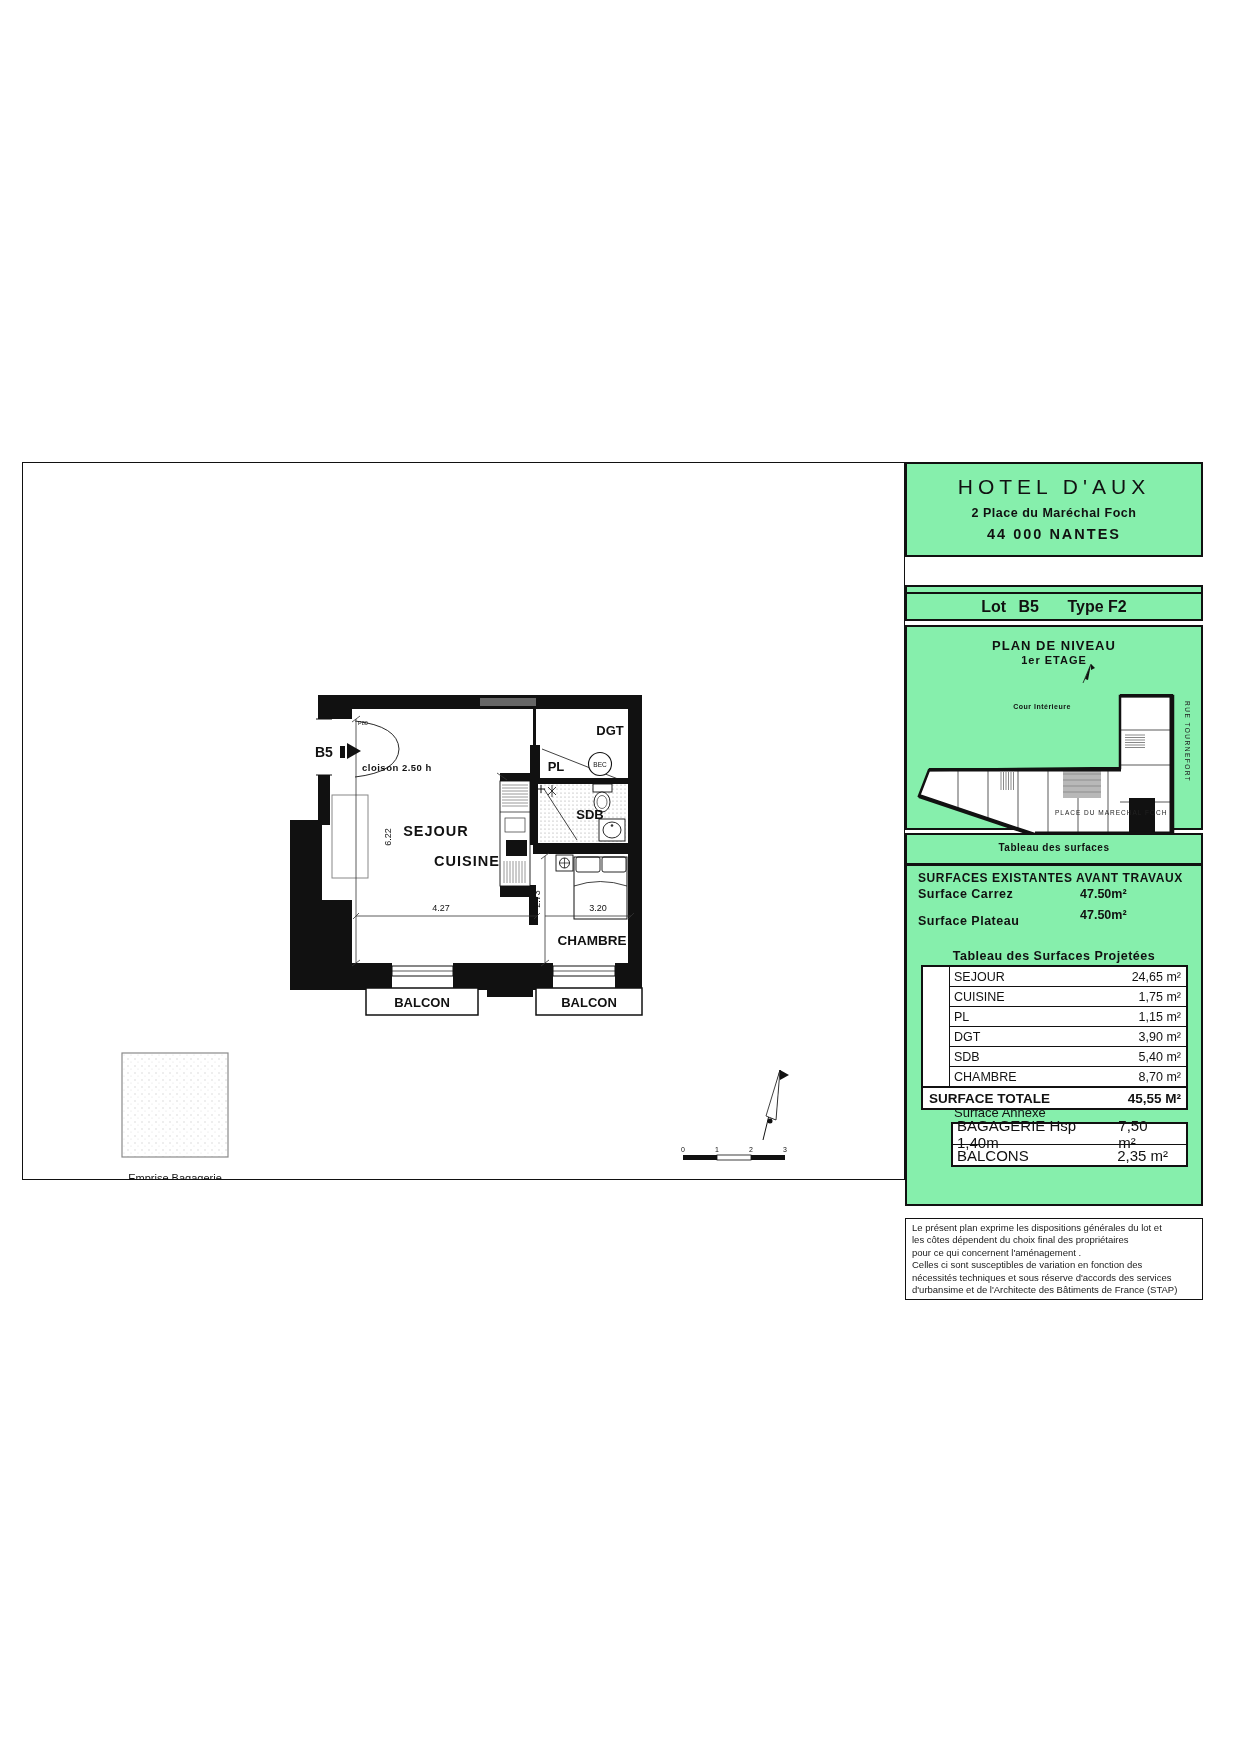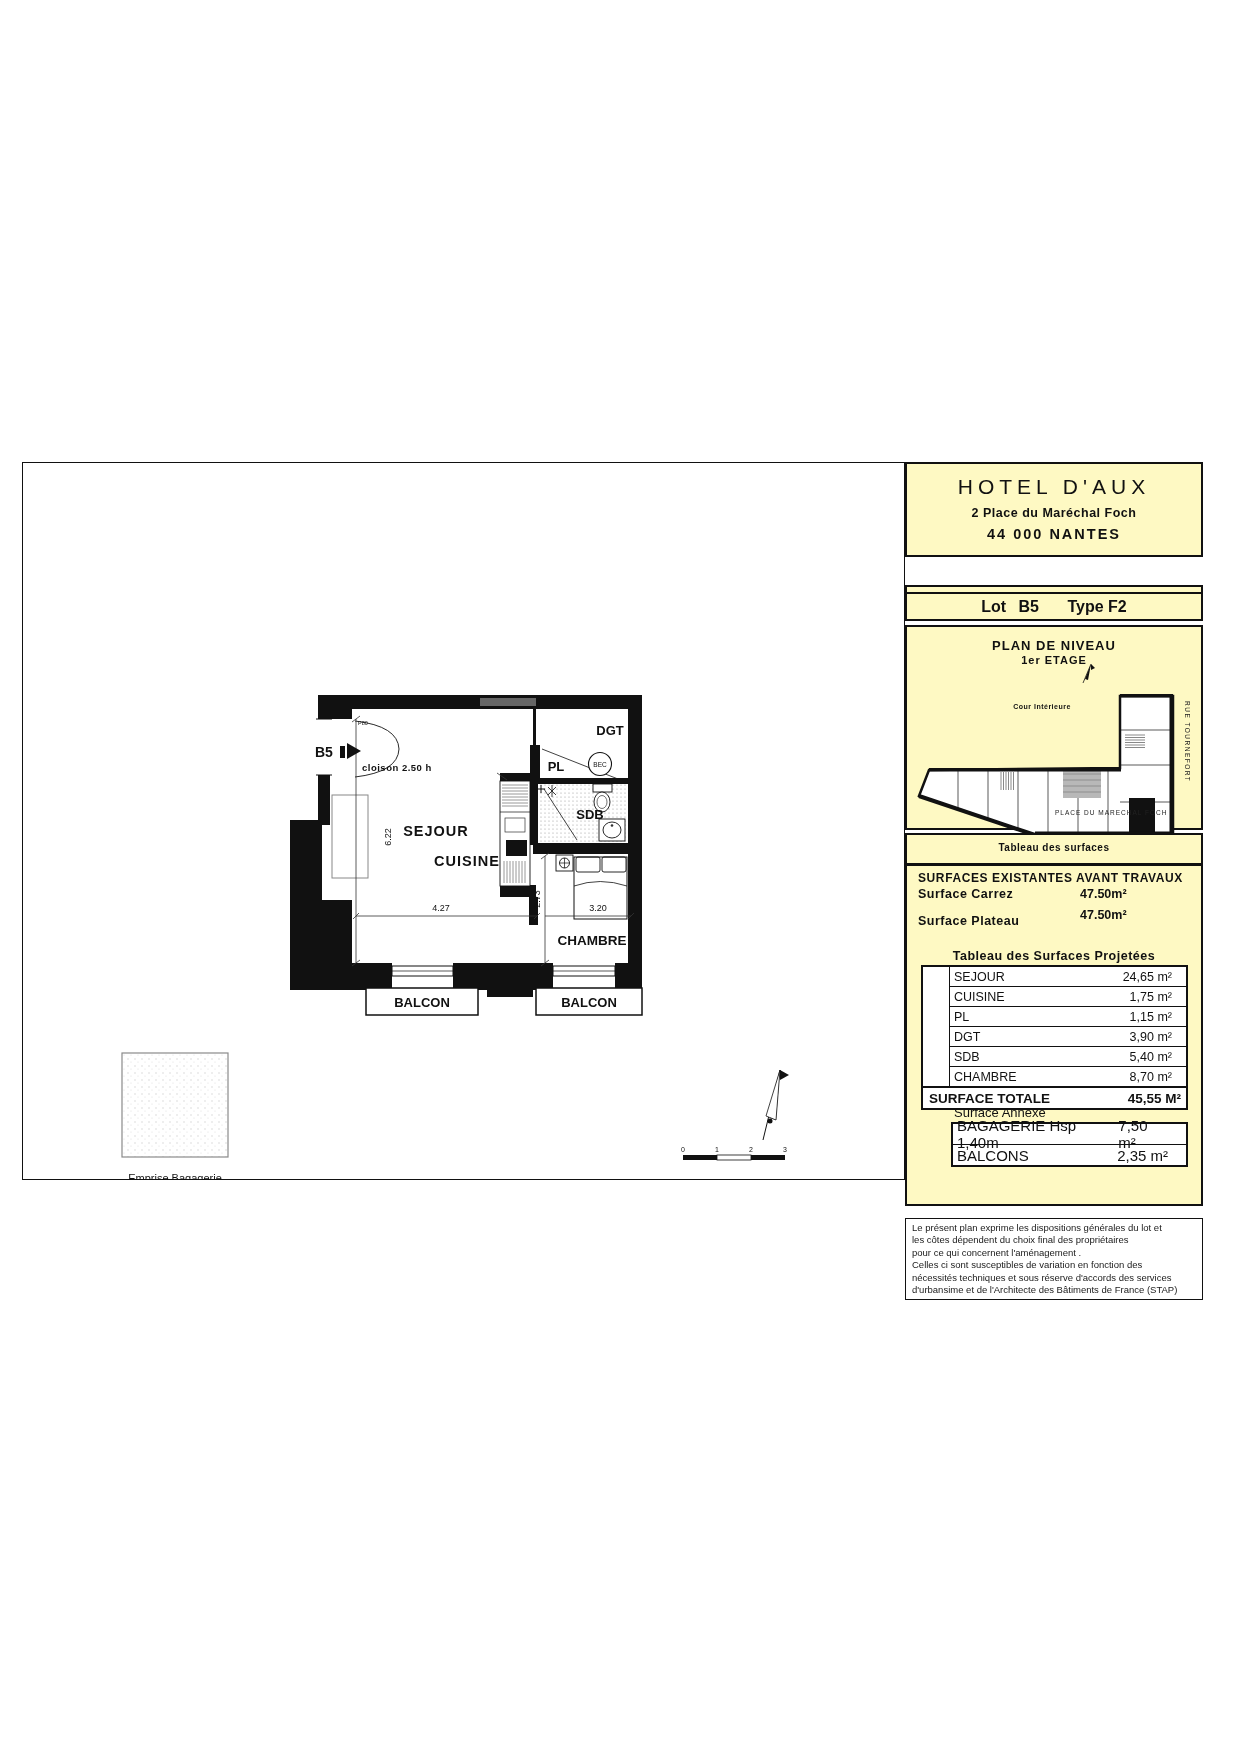"HOTEL D'AUX" .tb { background: #fef9c3 -> #86efac }
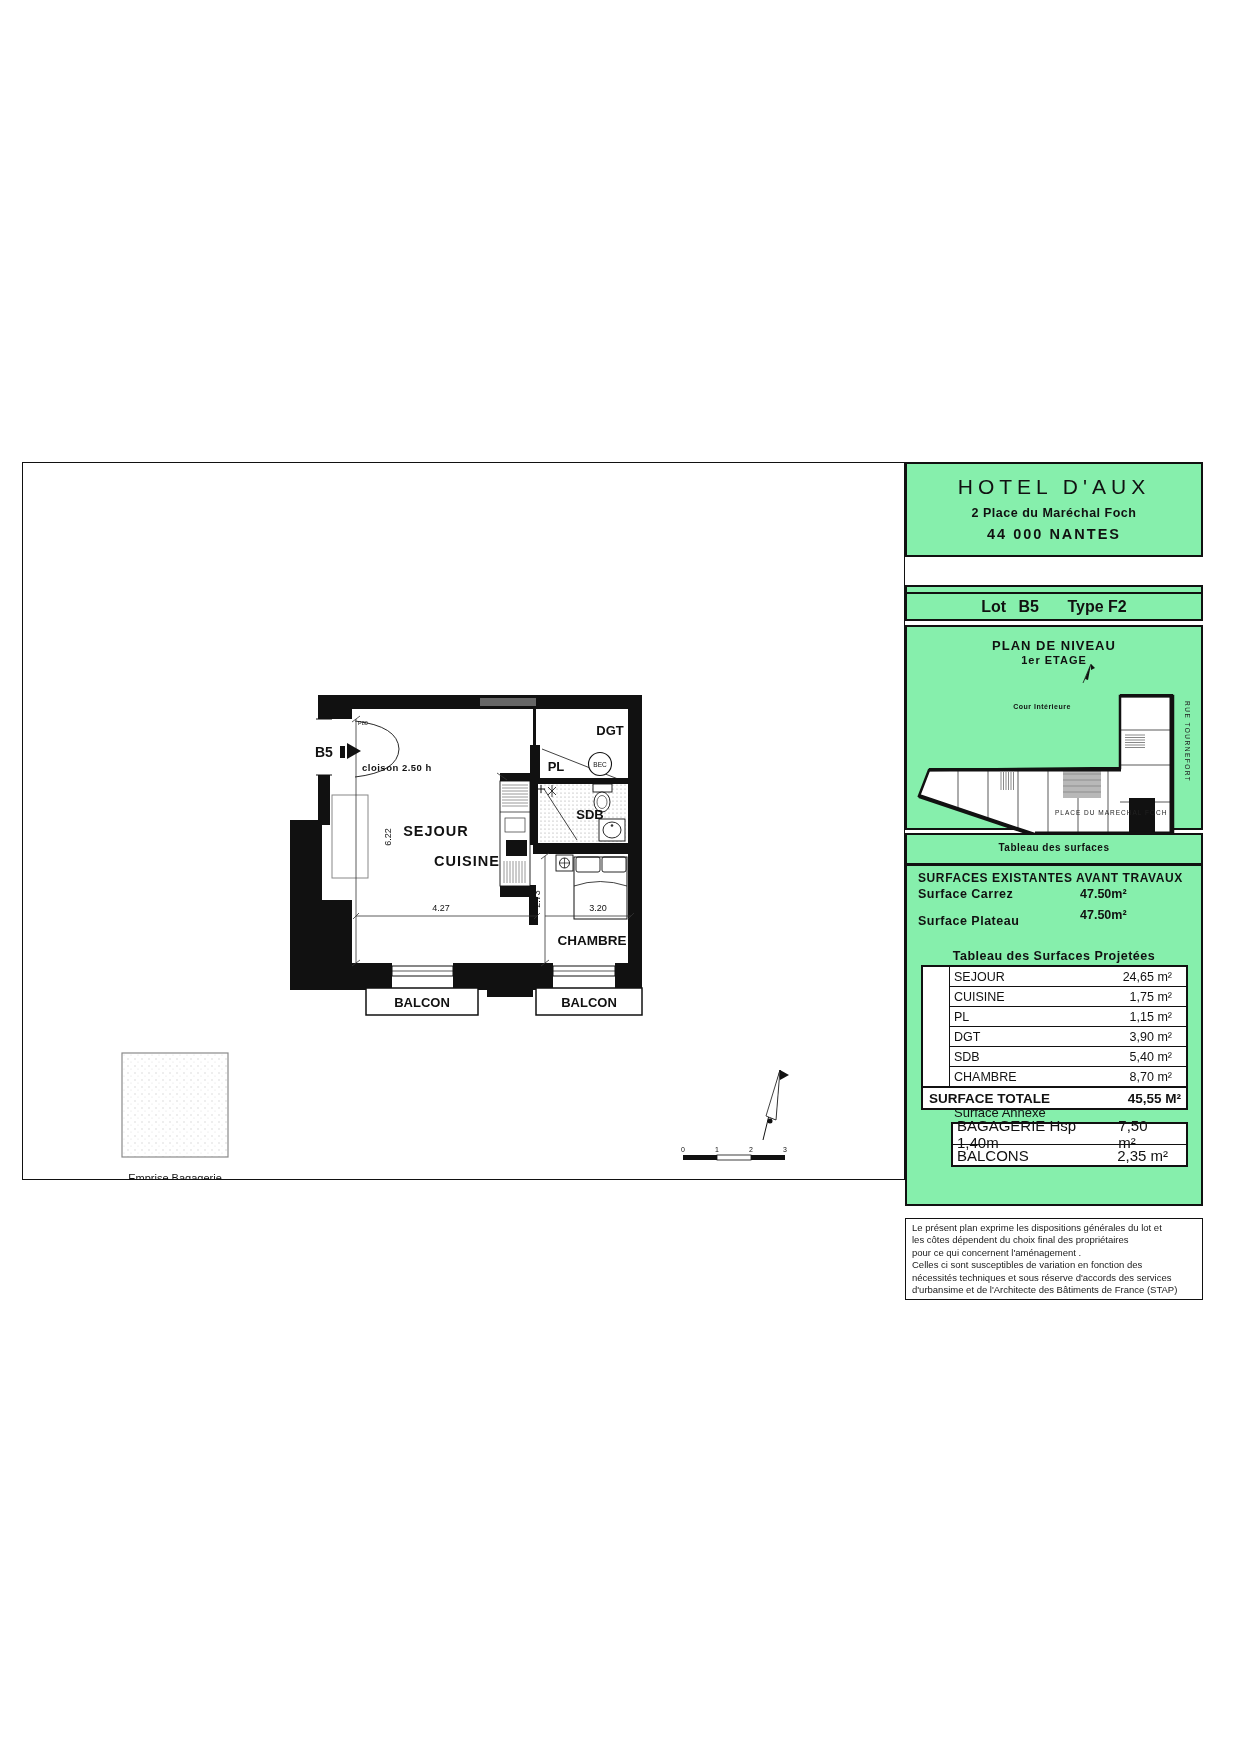"24,65 m²" .prow .val { padding-right: 14px -> 5px }
